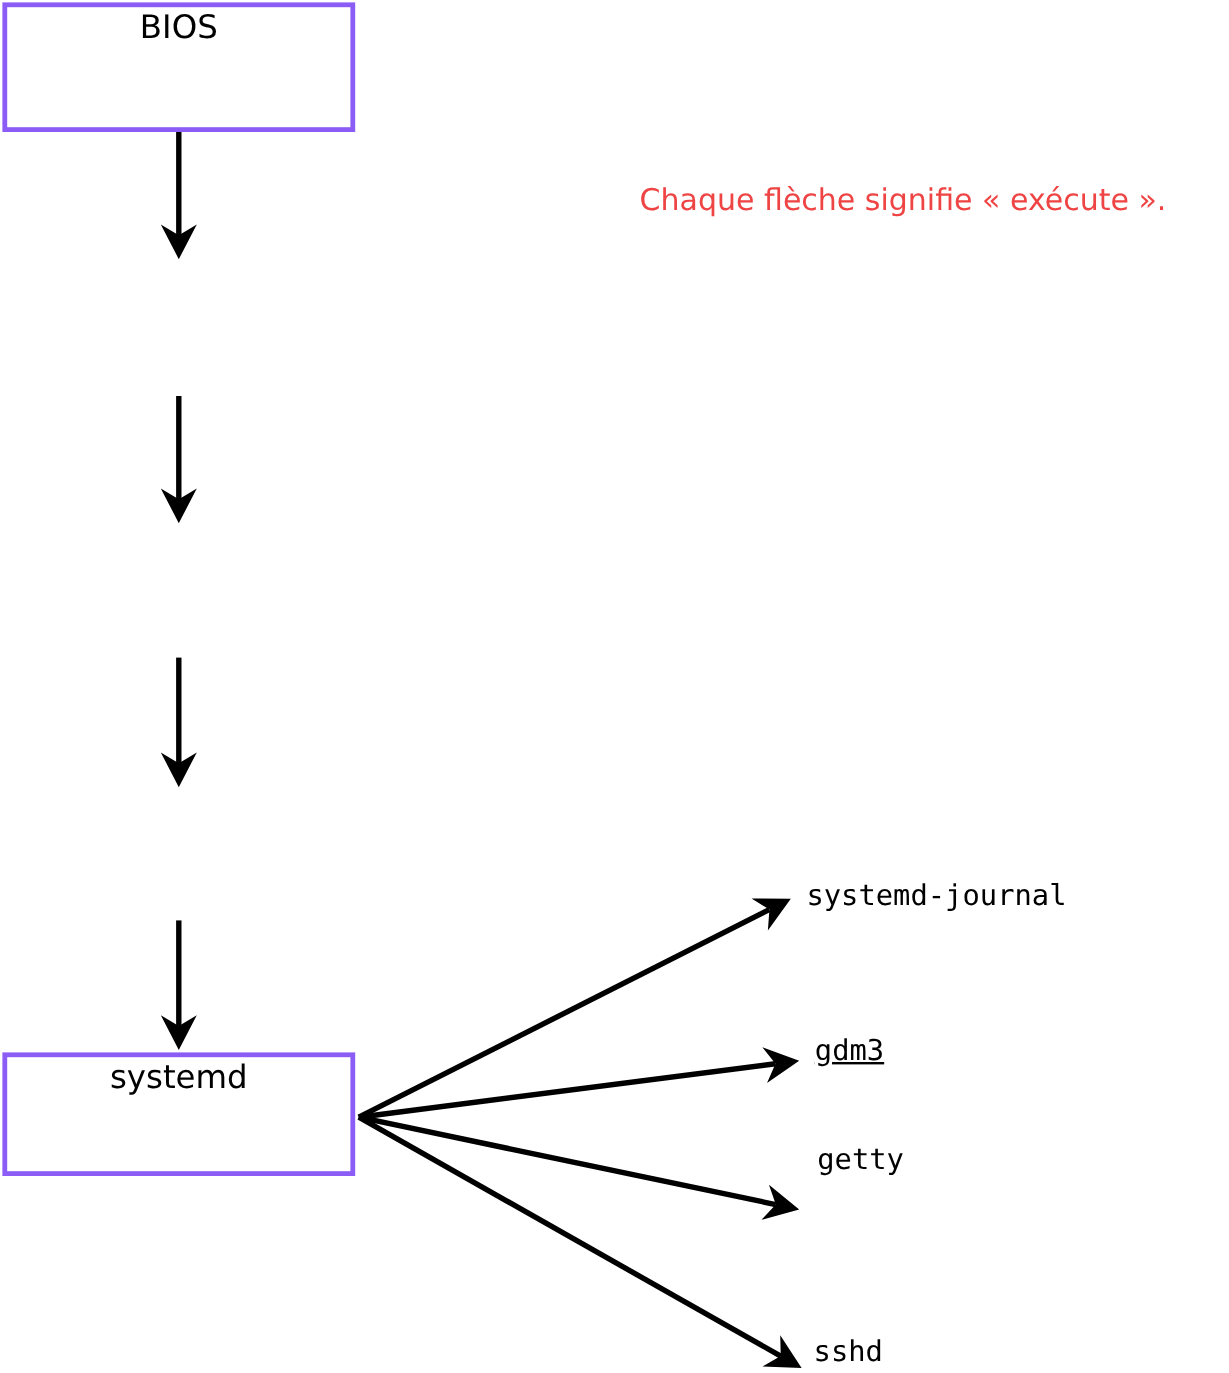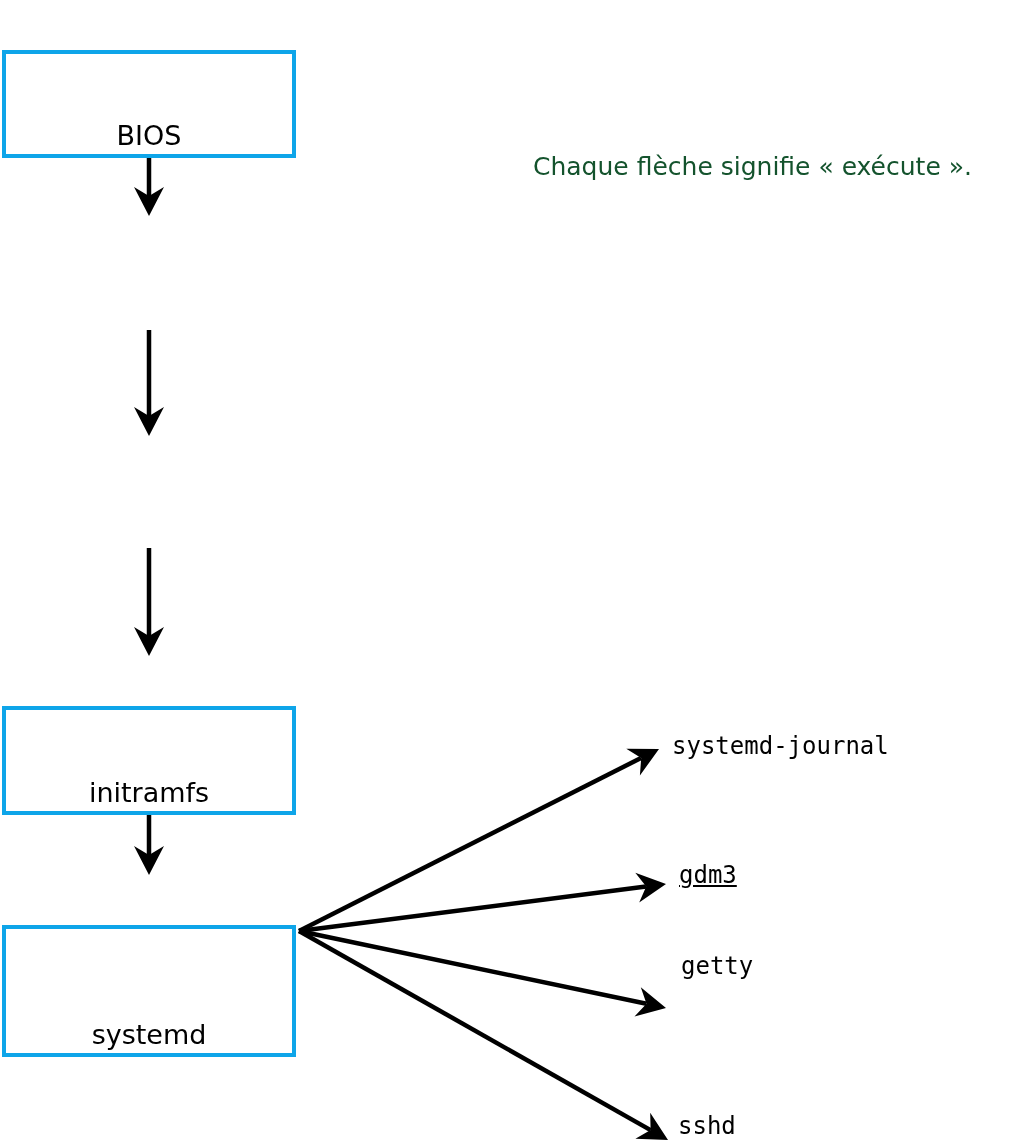"BIOS" .node { align-items: flex-end -> flex-start; border: 4px solid #0ea5e9 -> 4px solid #8b5cf6; margin-top: 48px -> none }
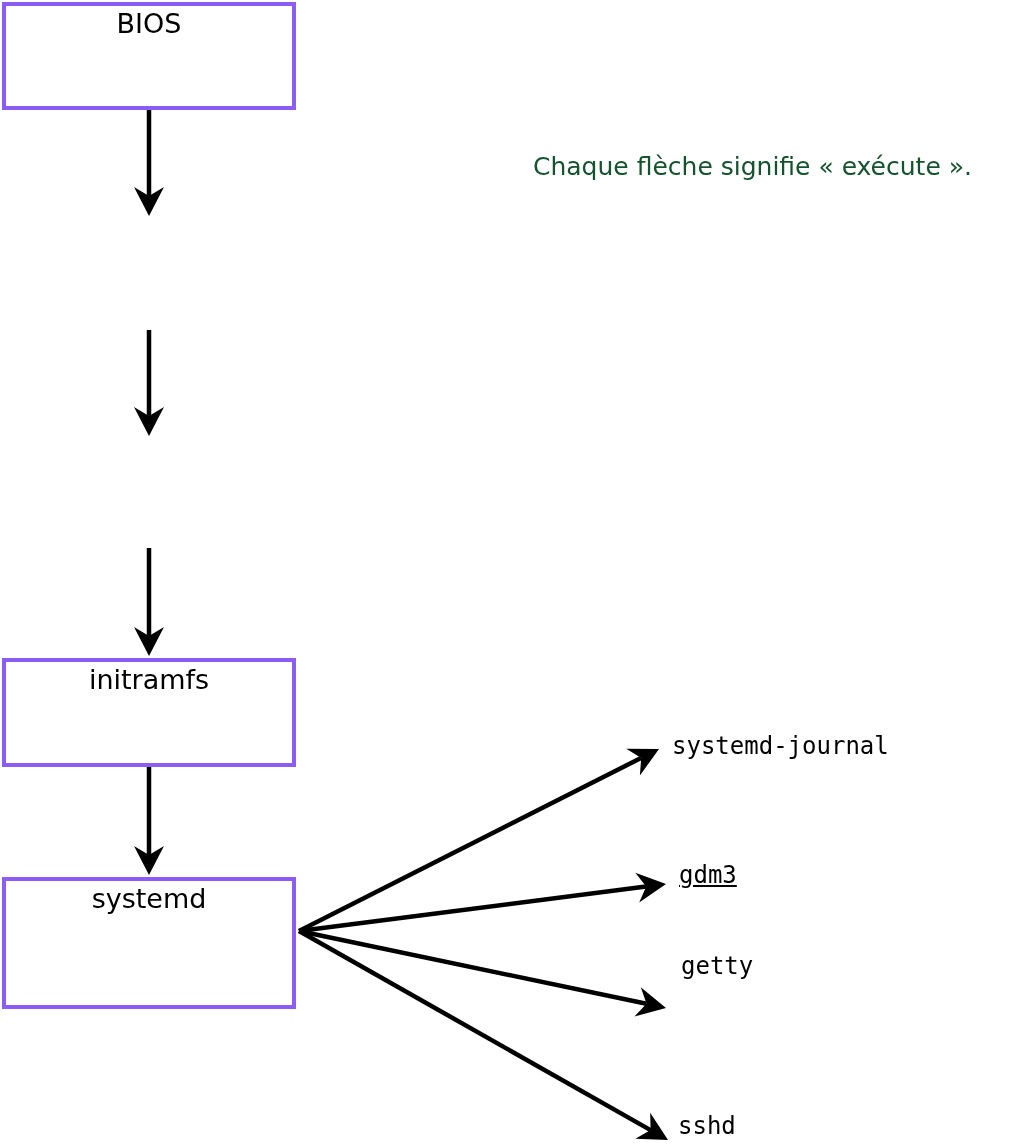"Chaque flèche signifie « exécute" .annotation { color: #14532d -> #ef4444 }
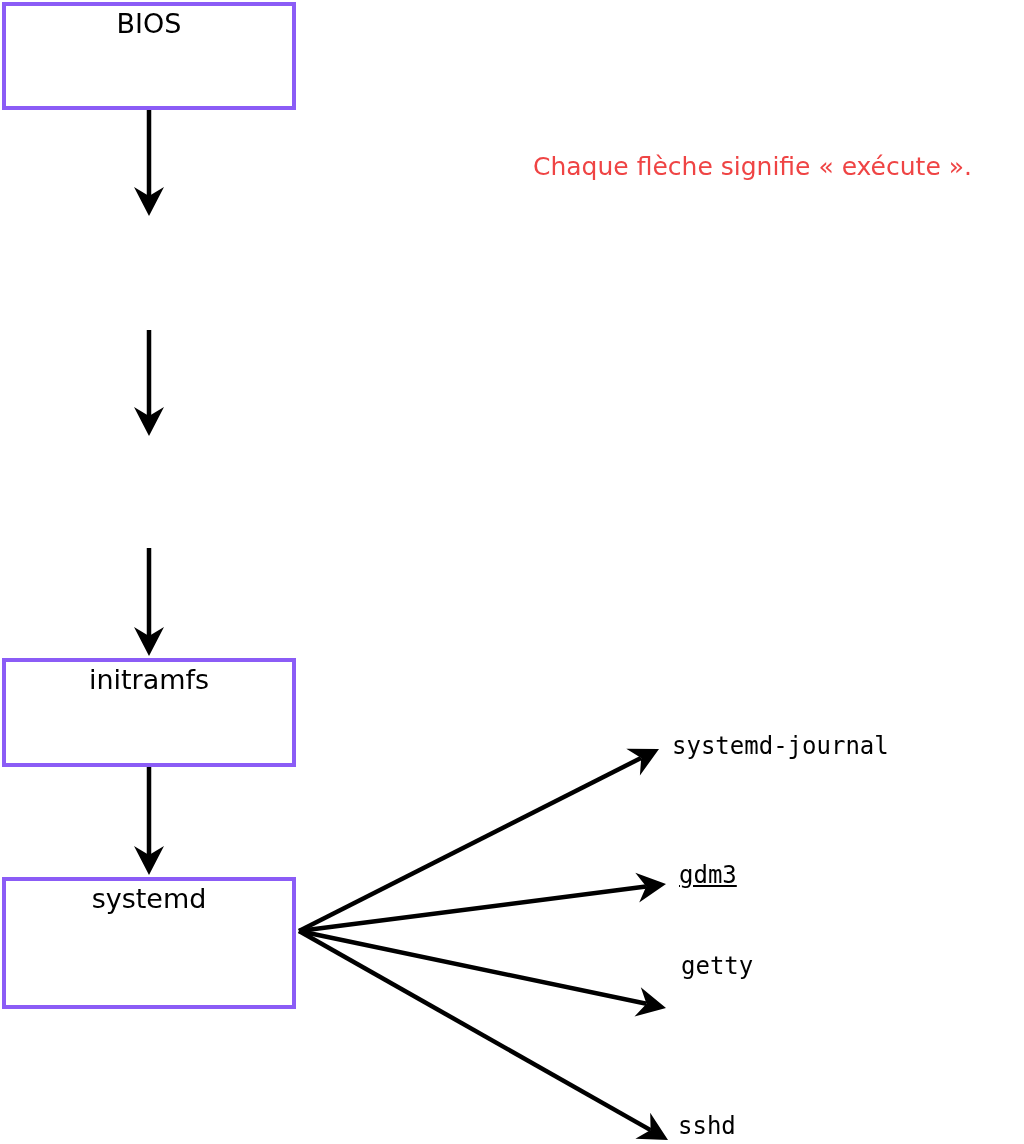"initramfs" div.node { html: <div> <span>initramfs</span> </div> -> none }
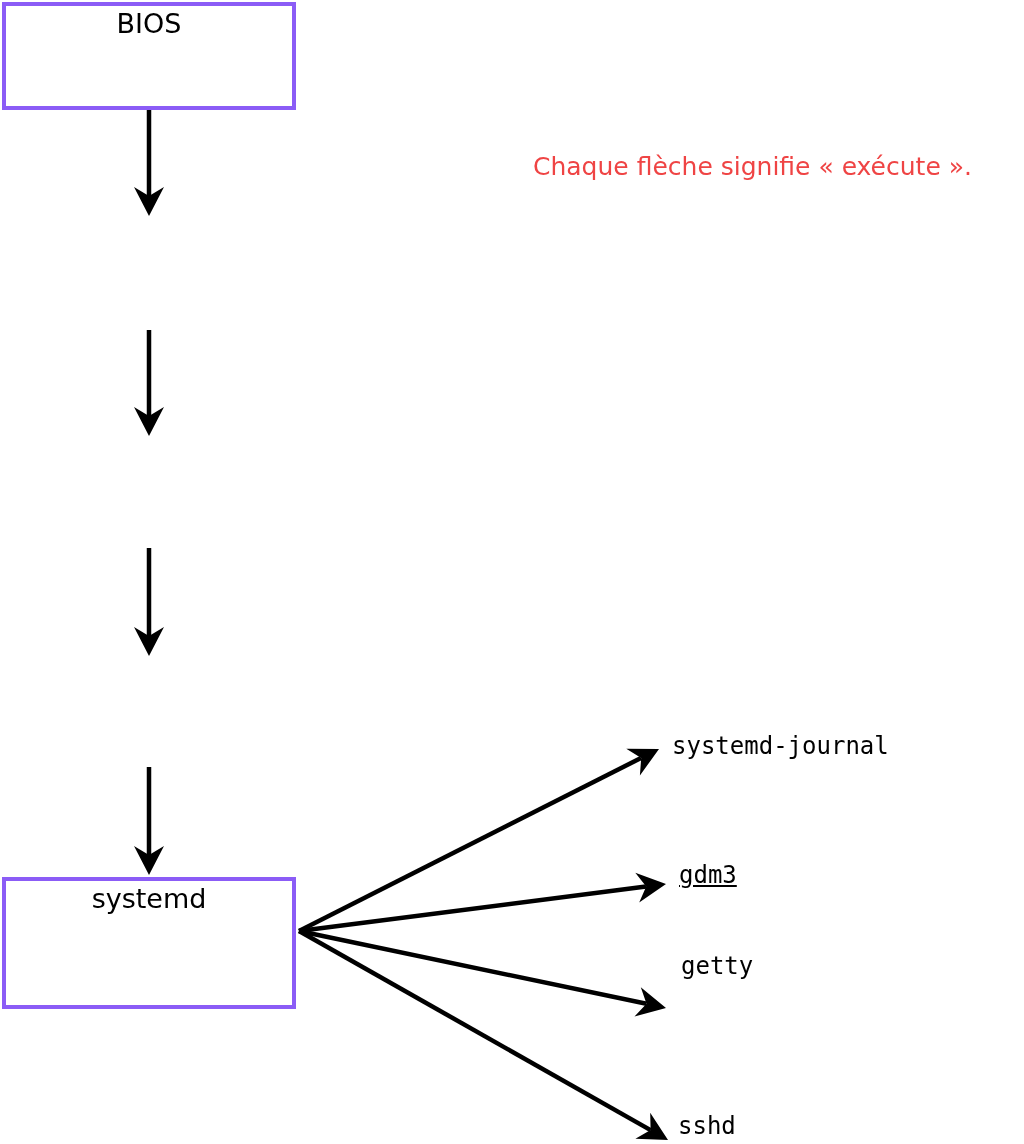"systemd" #node-systemd { height: 132px -> 103px }
